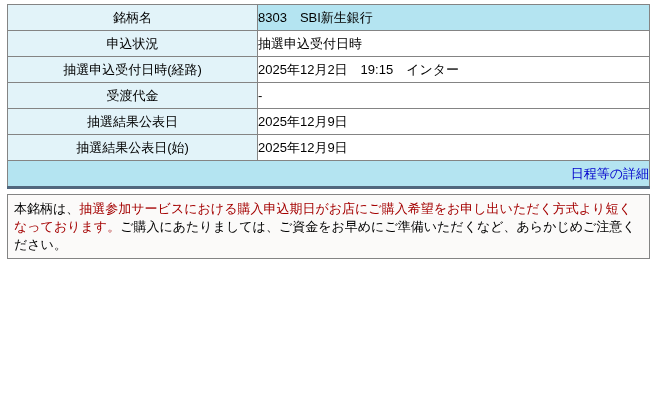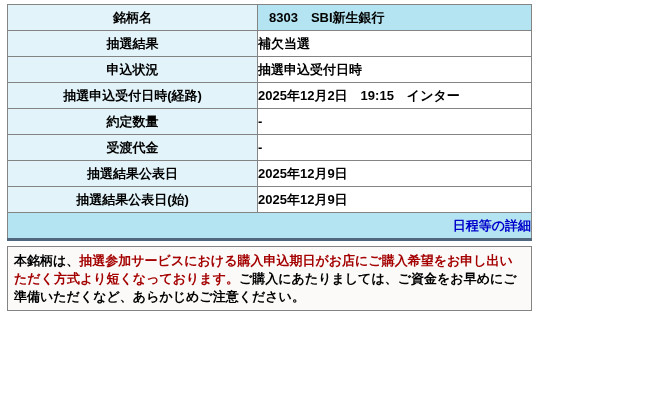"銘柄名" .wrap { font-weight: bold -> none; width: 525px -> 643px }
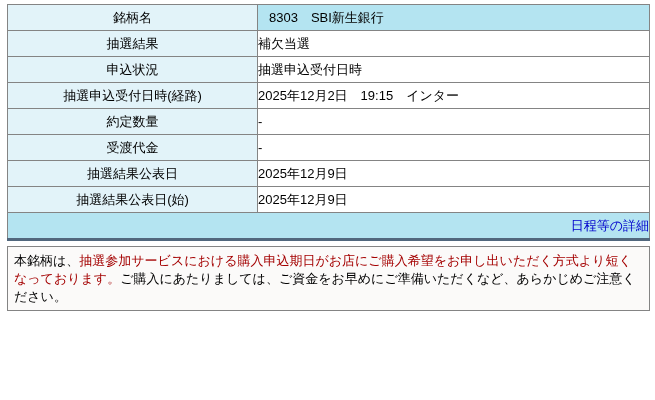"8303 SBI新生銀行" td.val.hl { padding-left: 11px -> none }
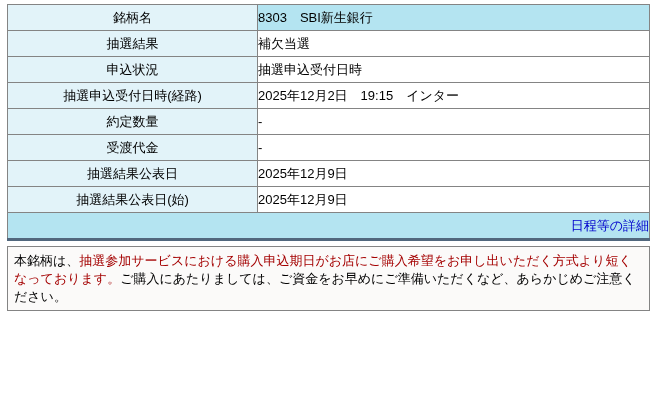"抽選結果" tr { html: <tr> <td>抽選結果</td> <td>補欠当選</td> </tr> -> none }
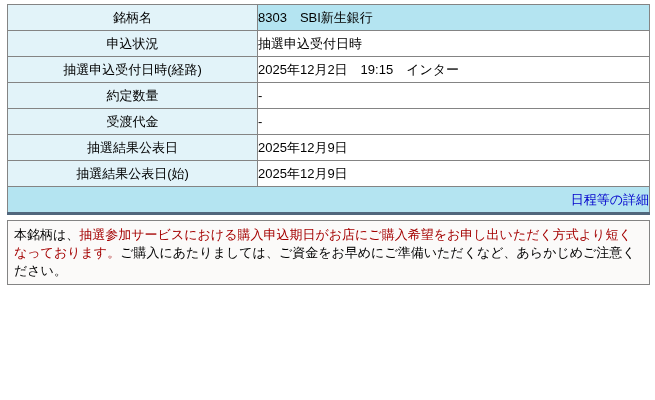"約定数量" tr { html: <tr> <td>約定数量</td> <td>-</td> </tr> -> none }
